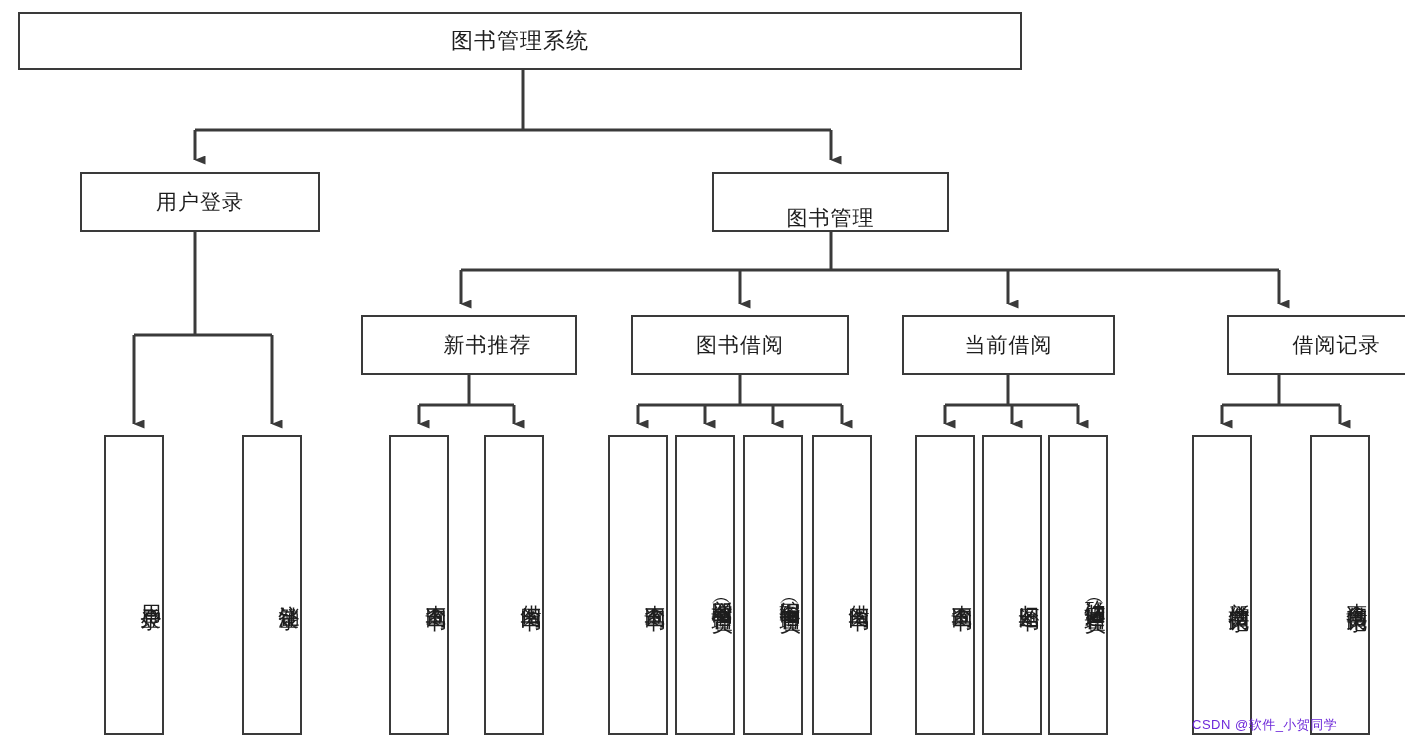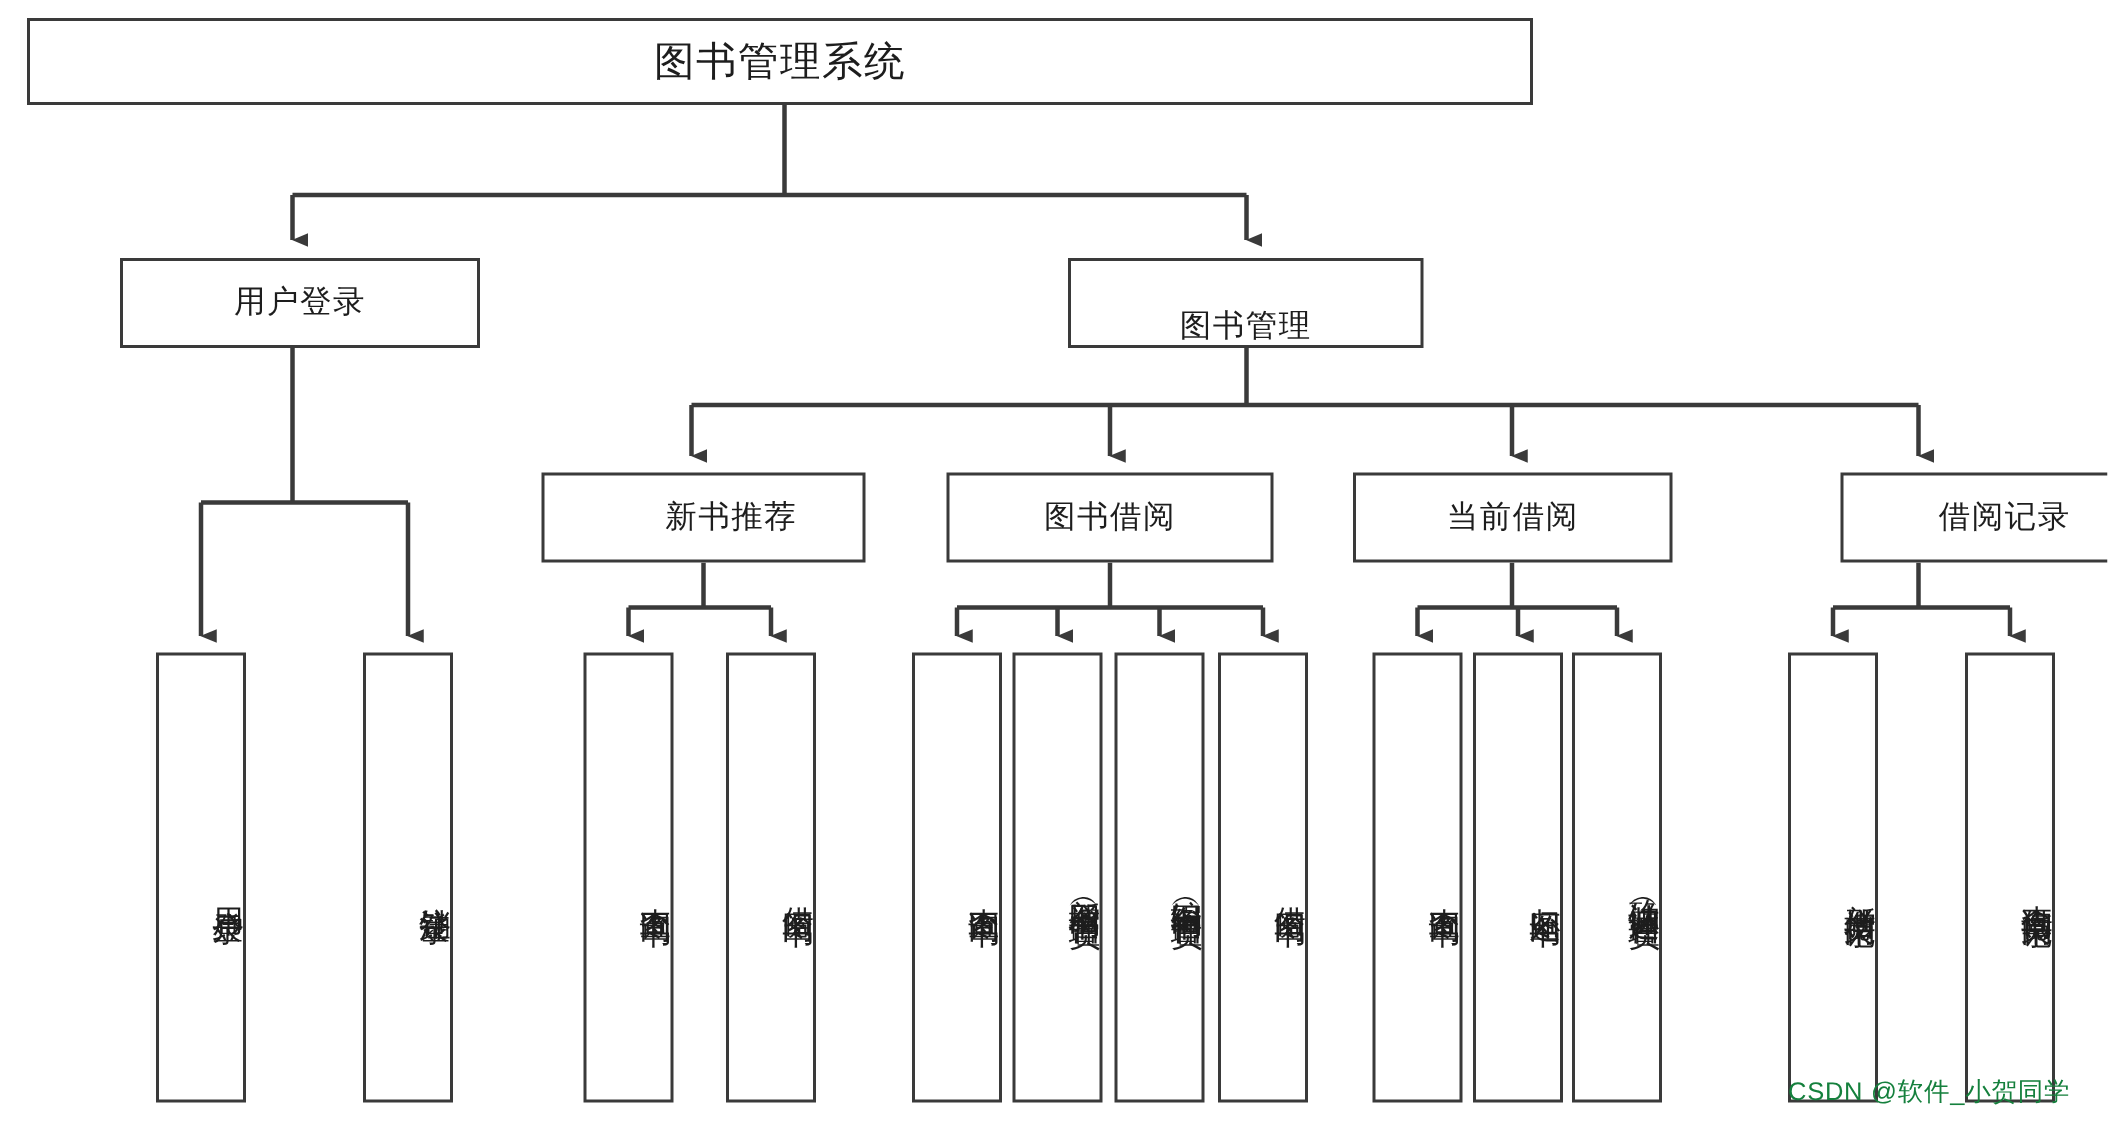"图书管理系统" .node.root { font-size: 27px -> 22px }
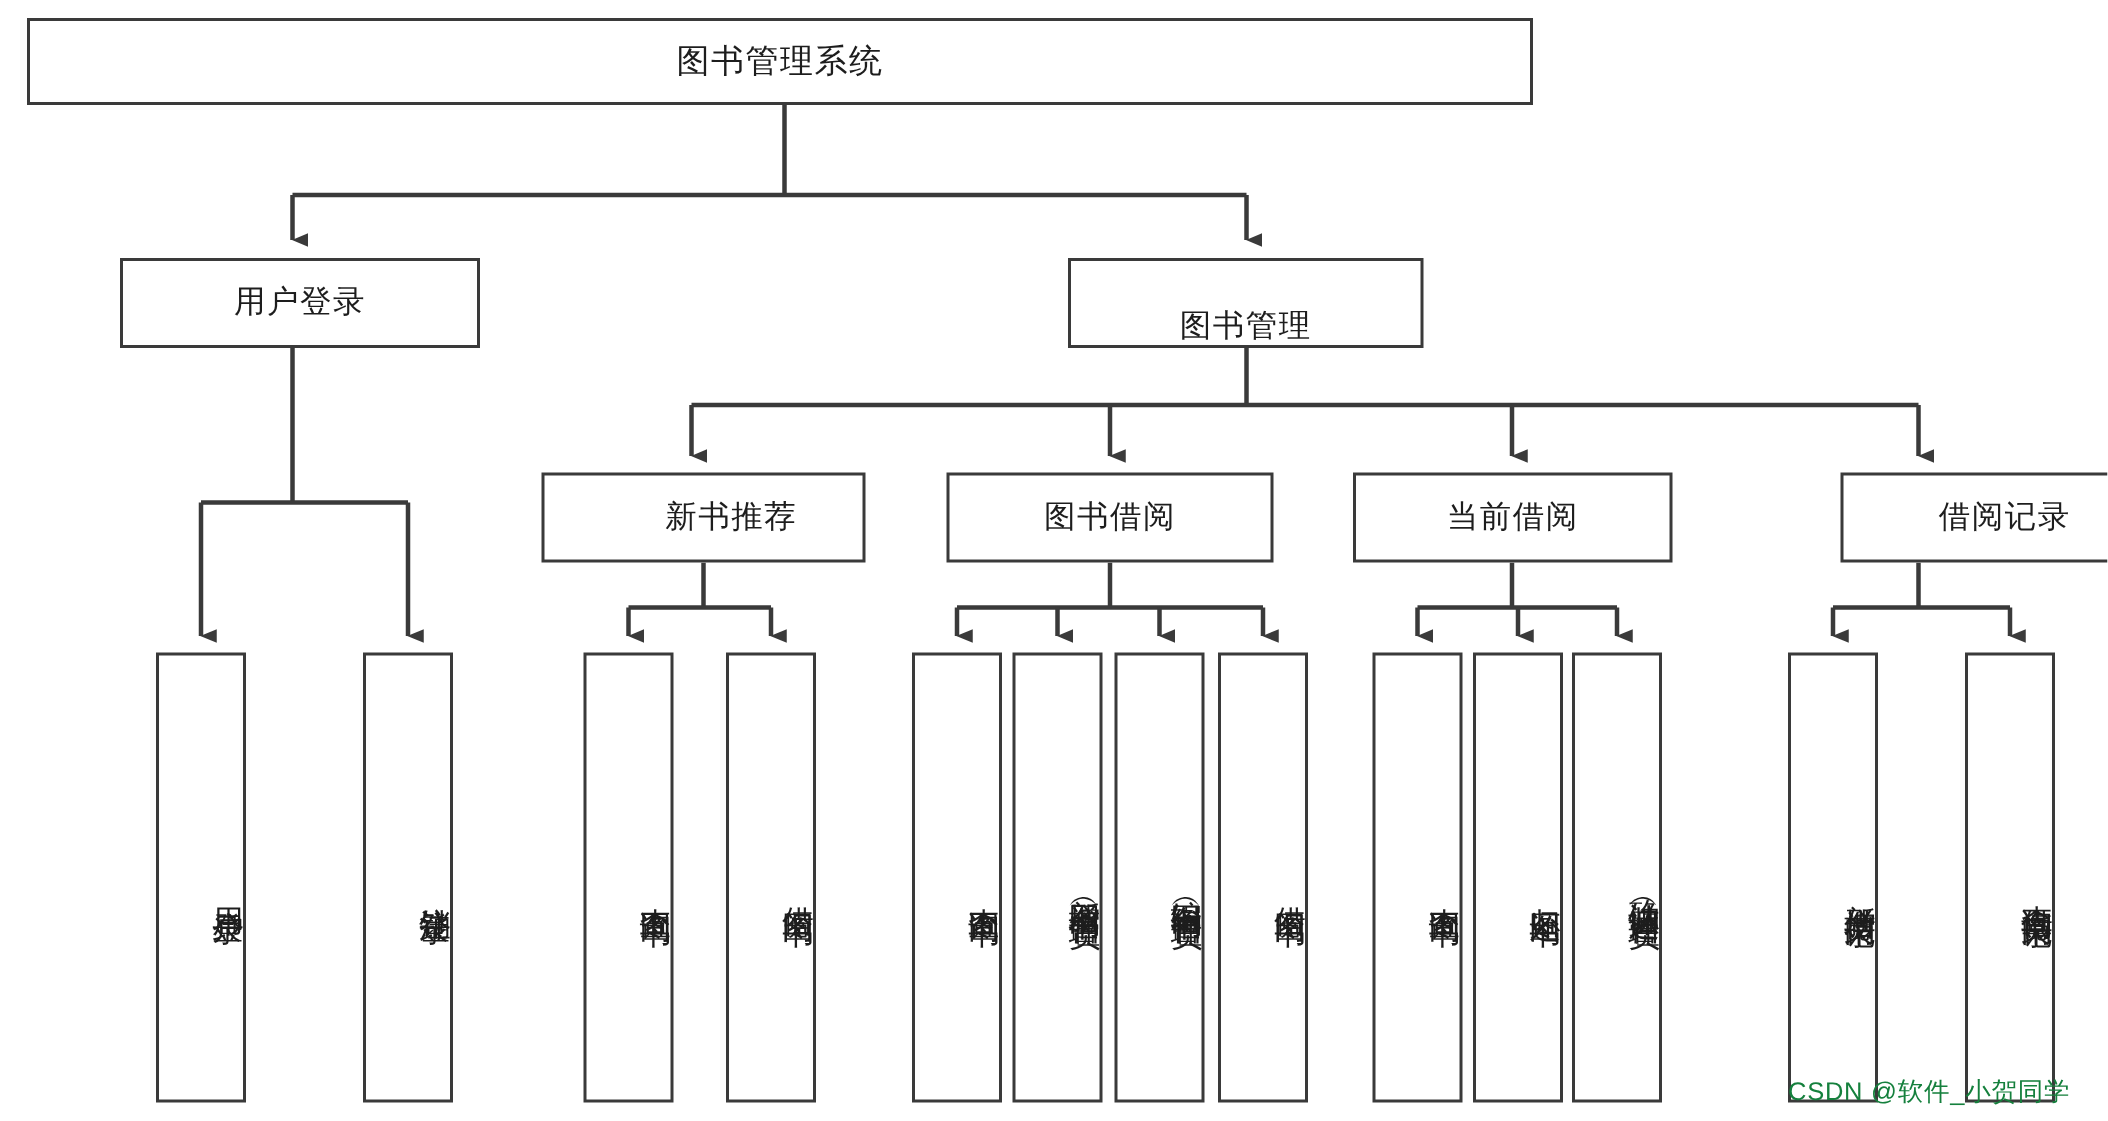"CSDN @软件_小贺同学" .watermark { color: #15803d -> #6d28d9; font-size: 17px -> 13px }
